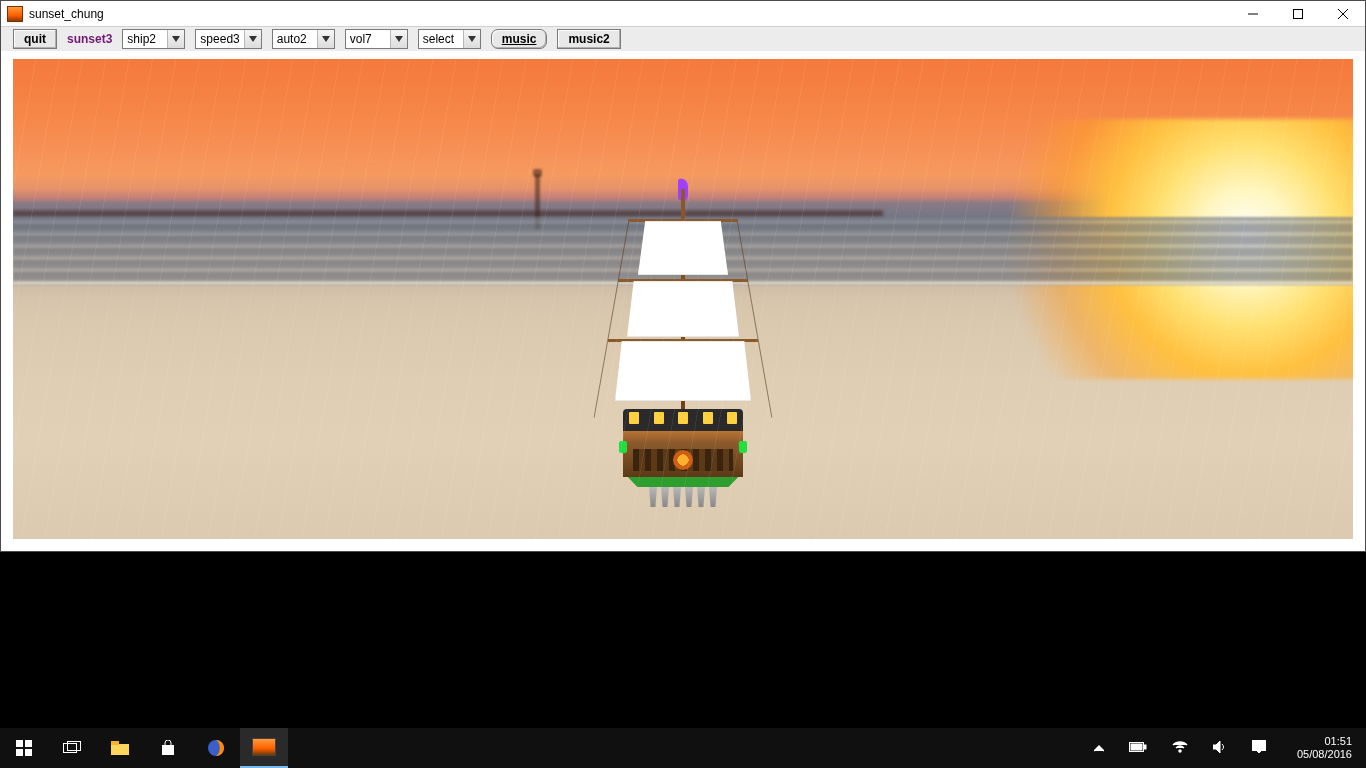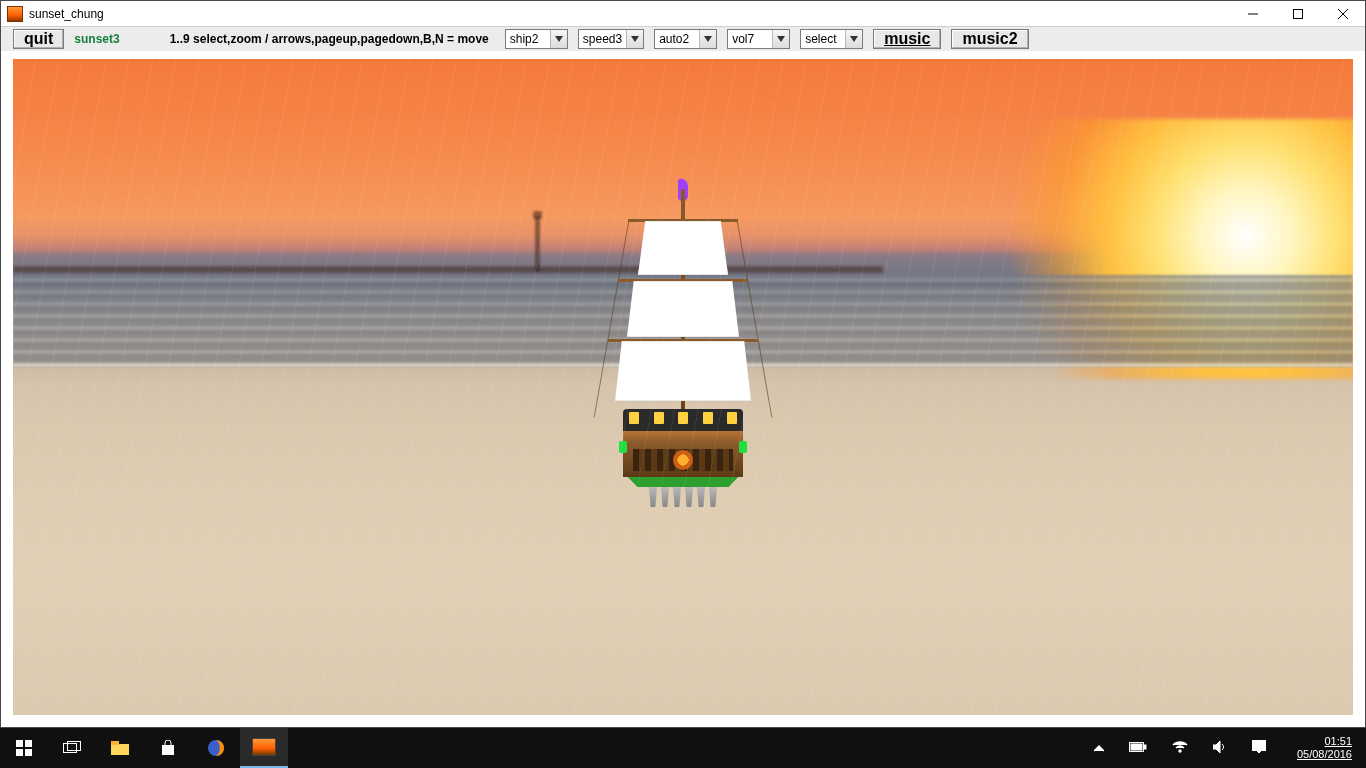"sunset_chung" .window { height: 728px -> 552px }
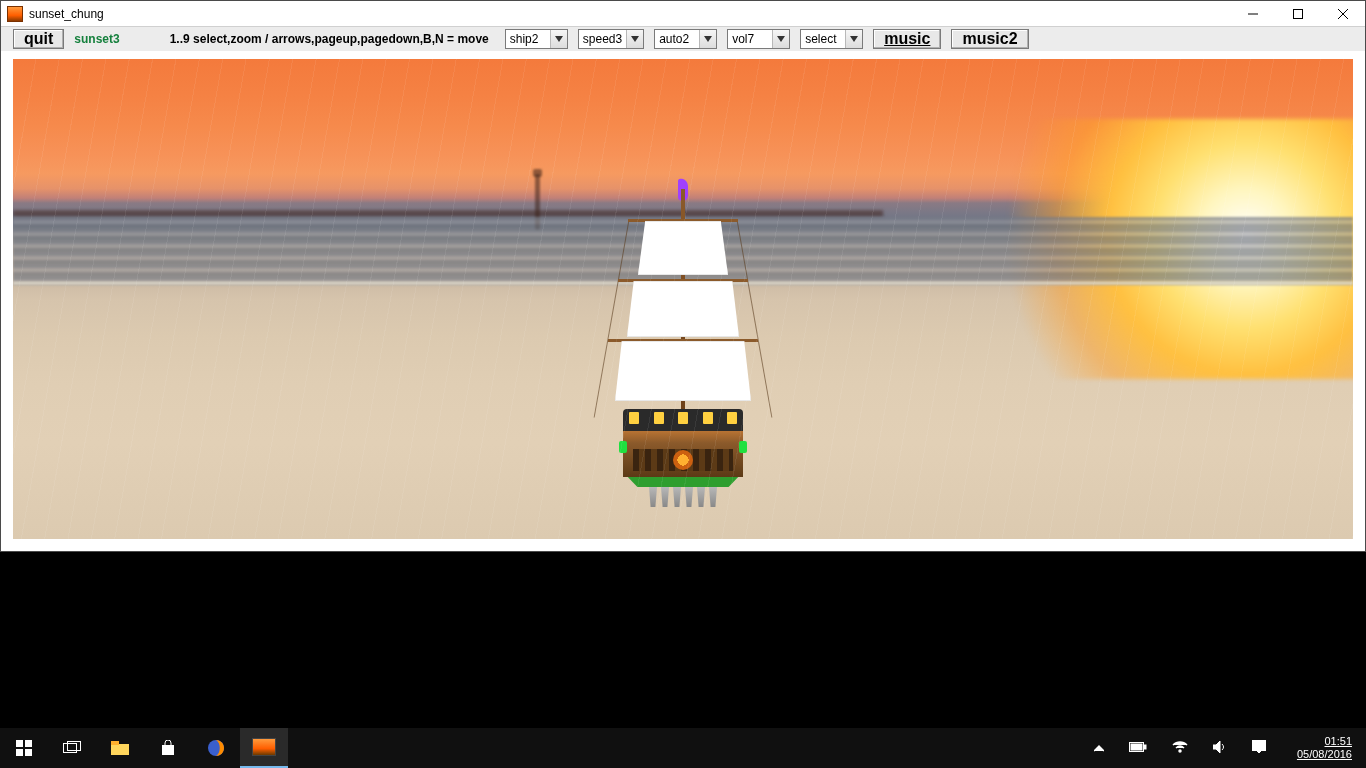"quit" .tbtn { font-size: 16px -> 12px }
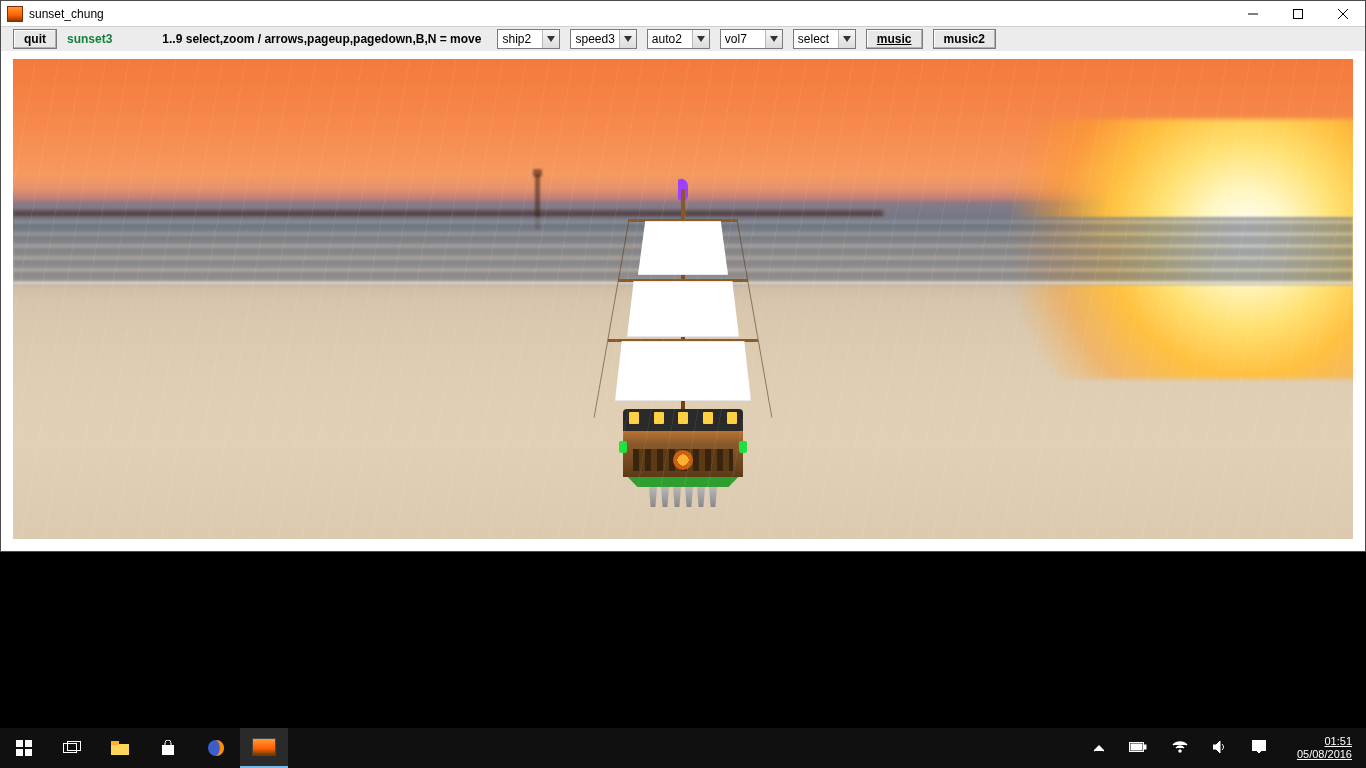"sunset3" .status-label { color: #15803d -> #701a75 }
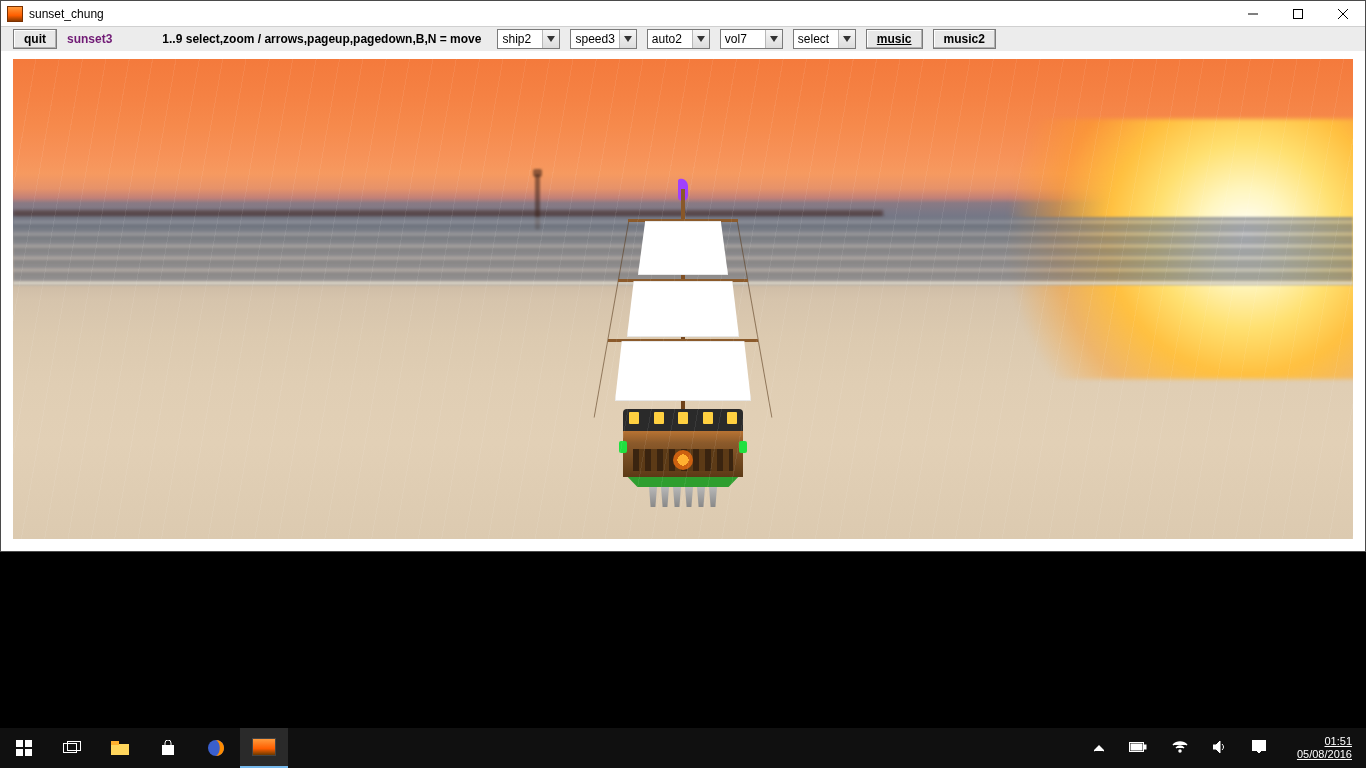"1..9 select,zoom /" span.hint-label { html: <span>1..9 select,zoom / arrows,pageup,pagedown,B,N = move</span> -> none }
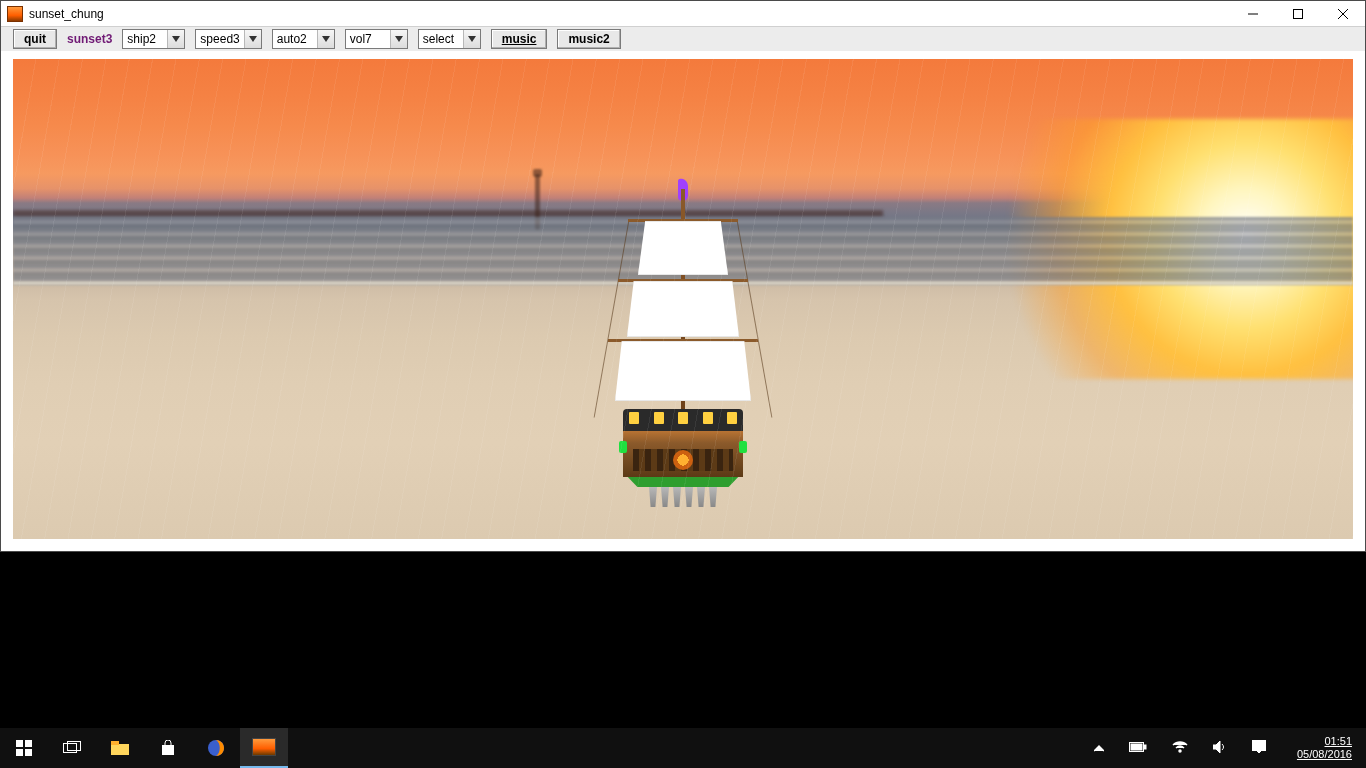"music" .tbtn.emph { border-radius: none -> 7px }
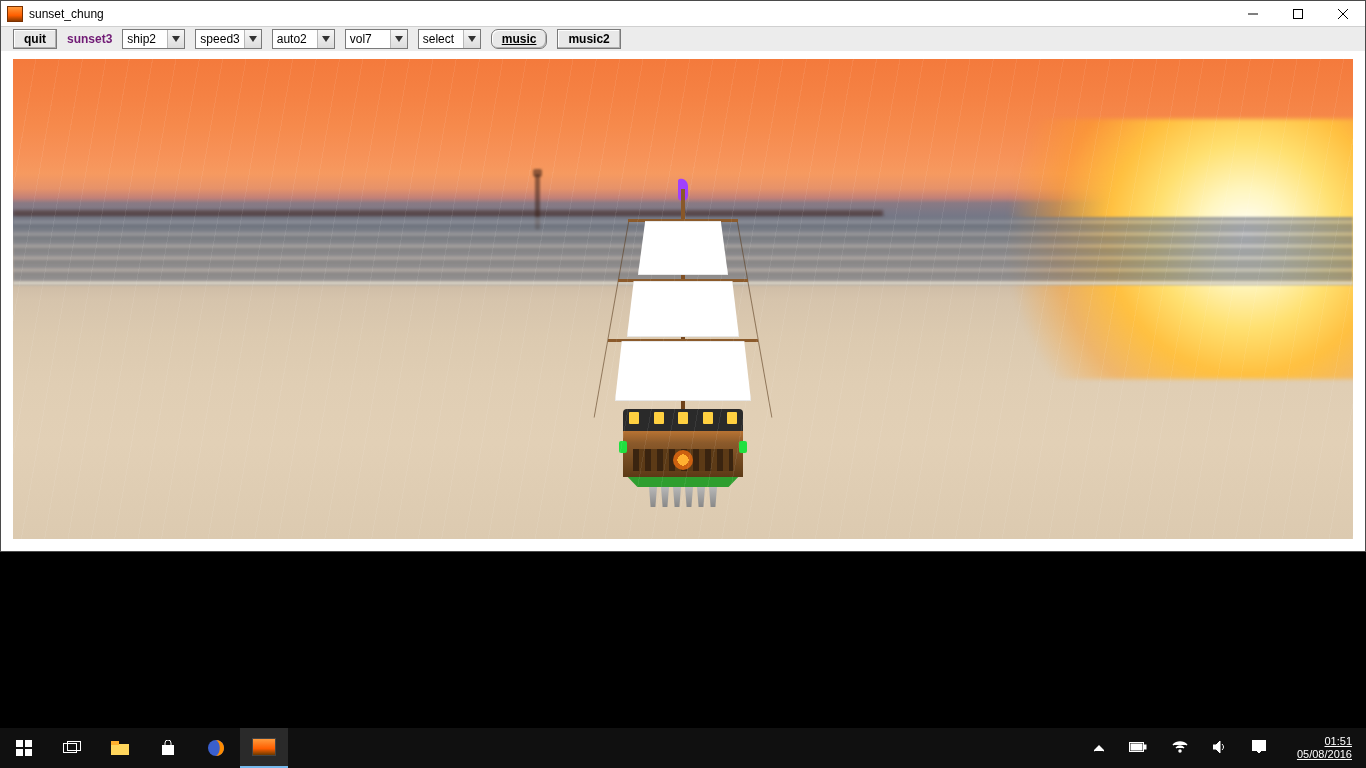"01:51" .taskbar .tray { text-decoration: underline -> none }
